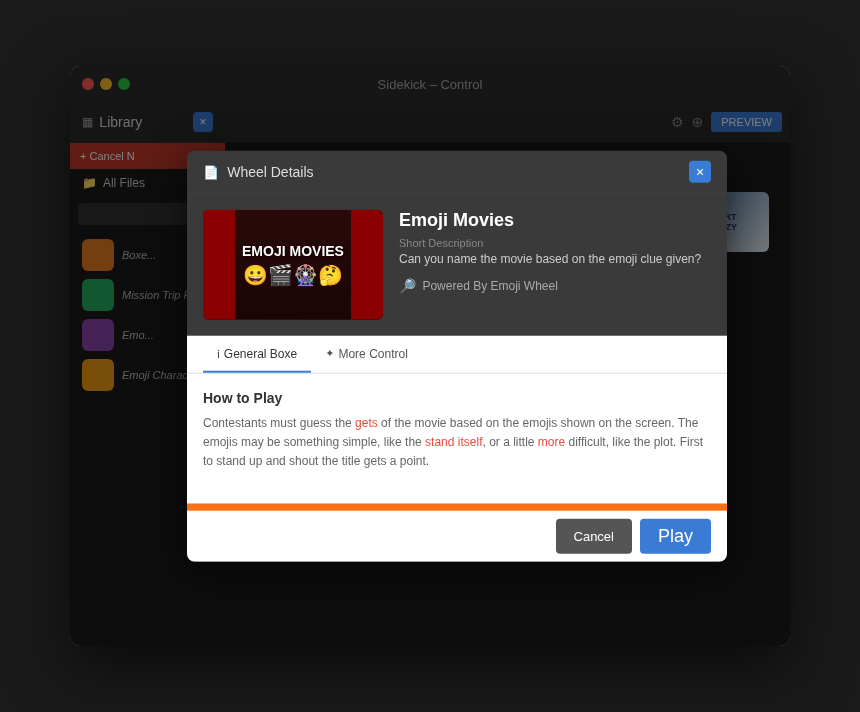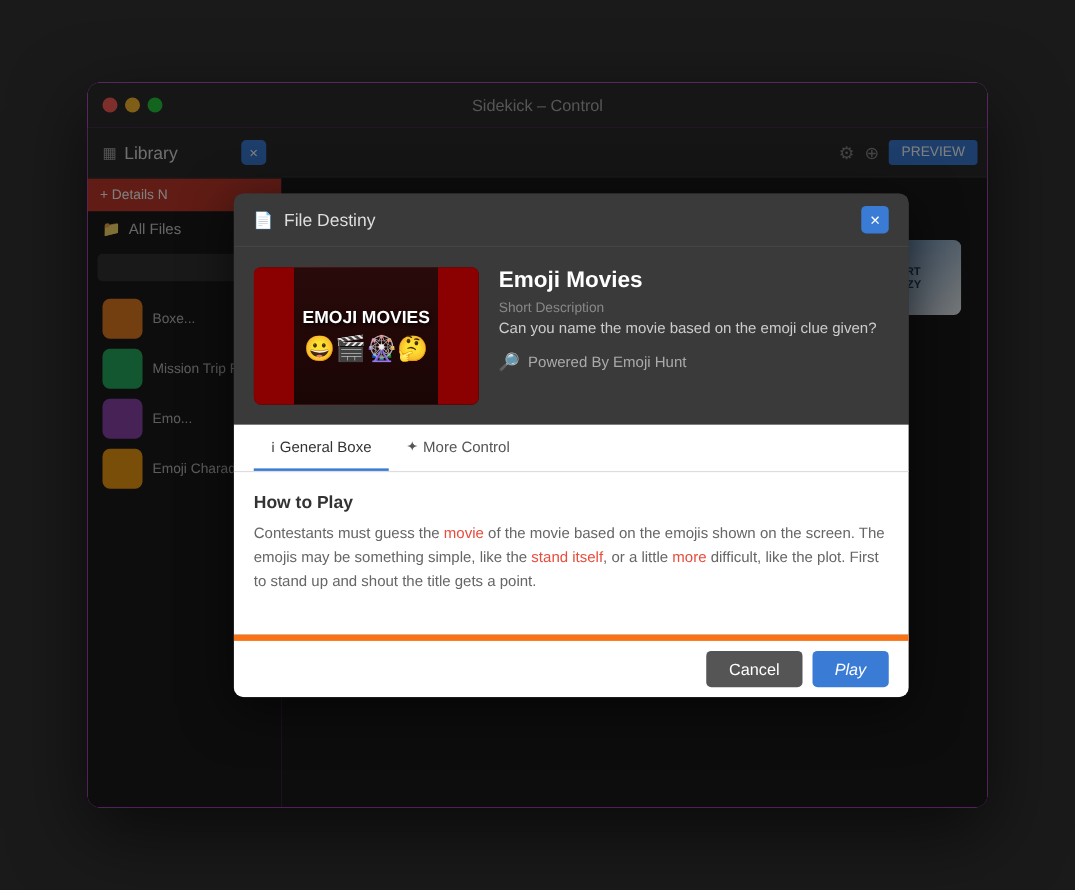"+ Details N" button.create-btn { text: Details -> Cancel }
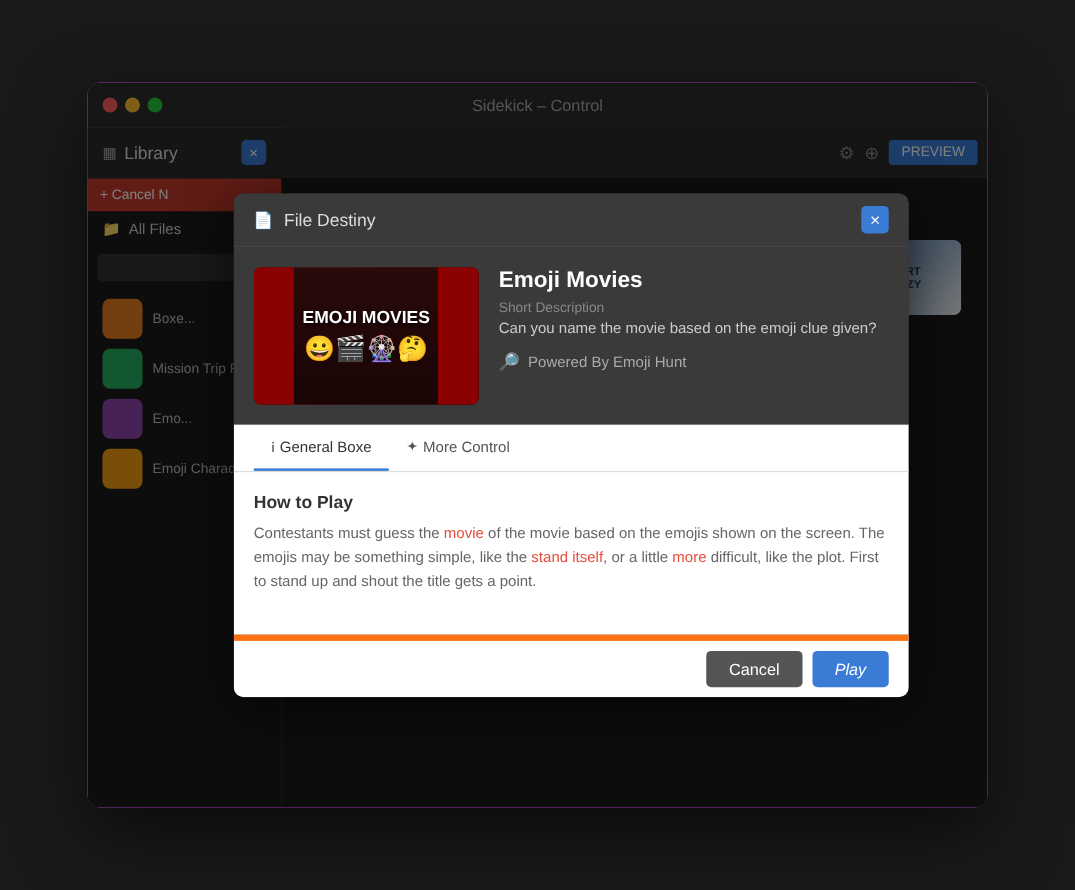"File Destiny" span.modal-header-title { text: File Destiny -> Wheel Details }
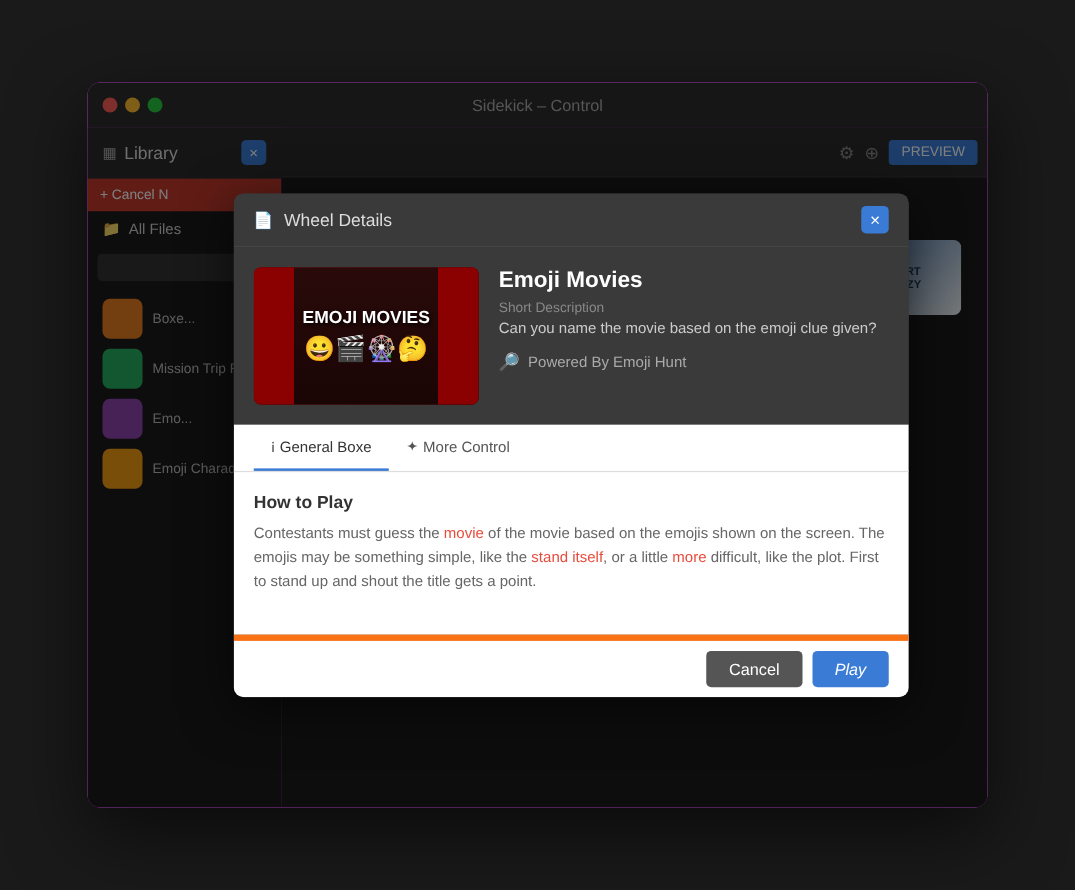"Boxe..." .sidebar-items { font-style: none -> italic }
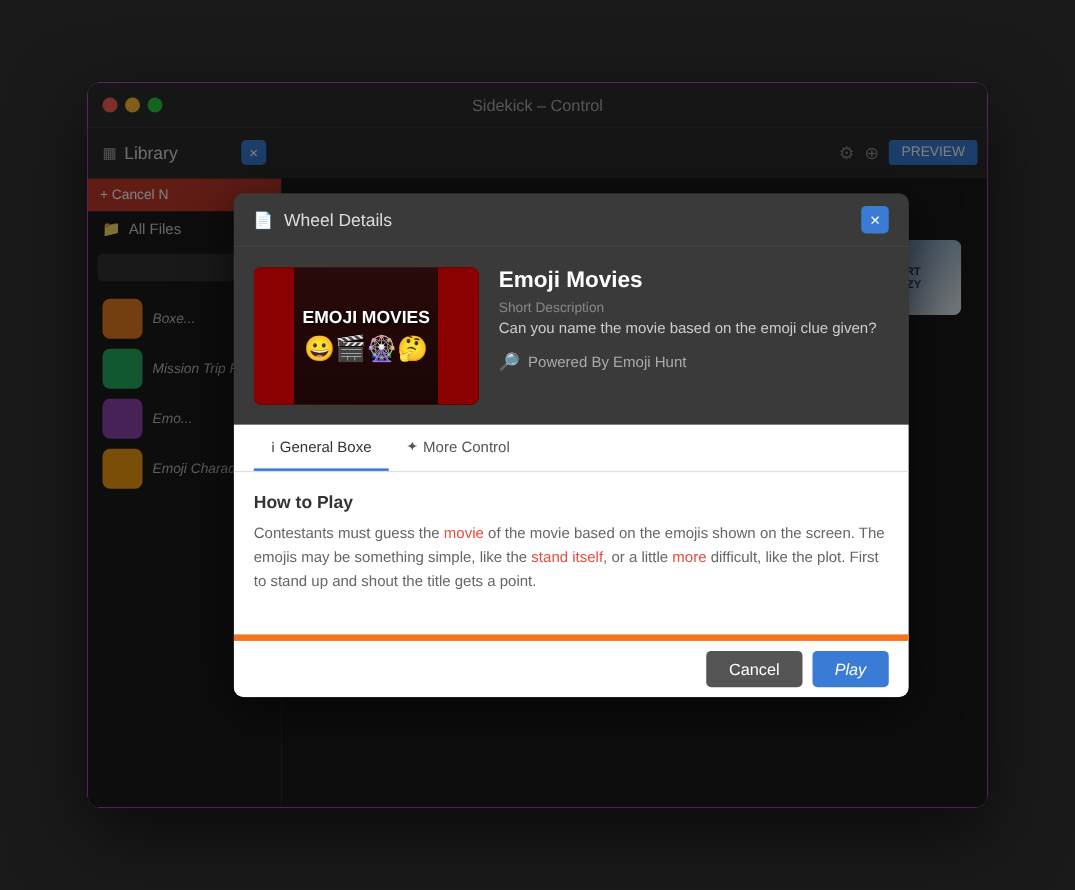"Powered By Emoji Hunt" span { text: Hunt -> Wheel }
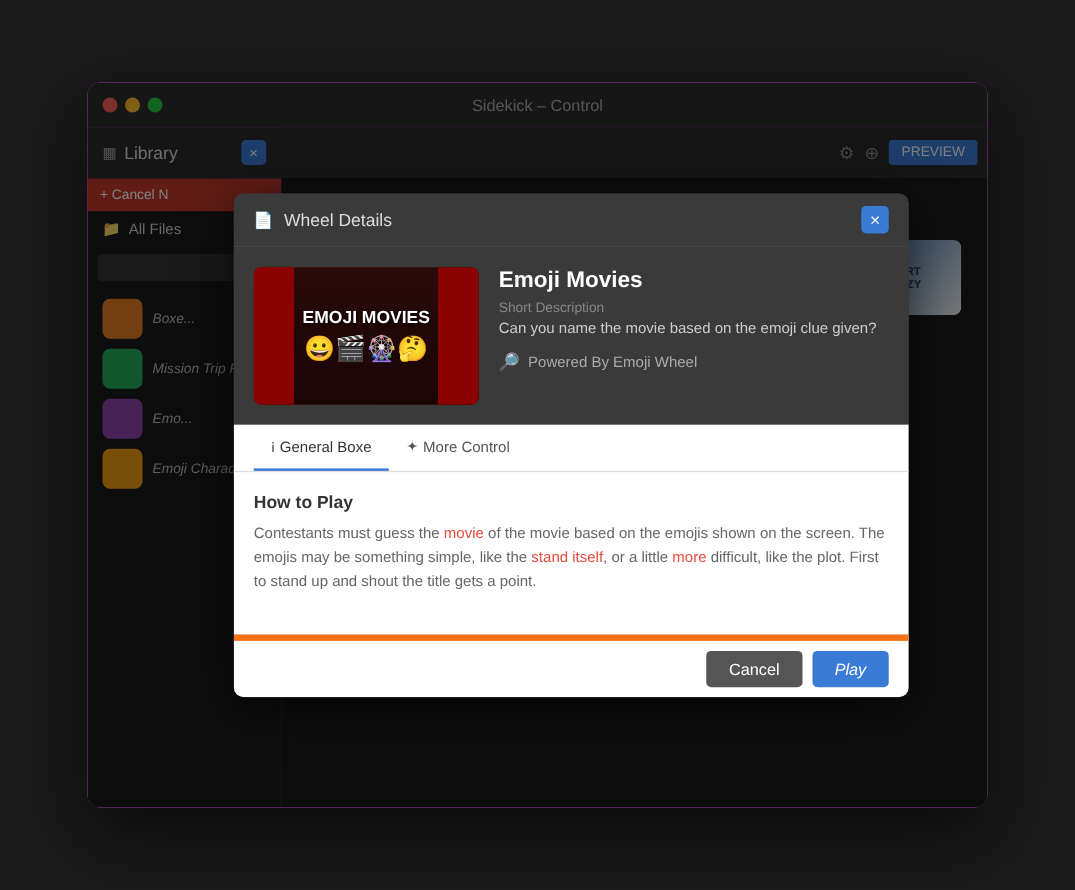"movie" span { text: movie -> gets }
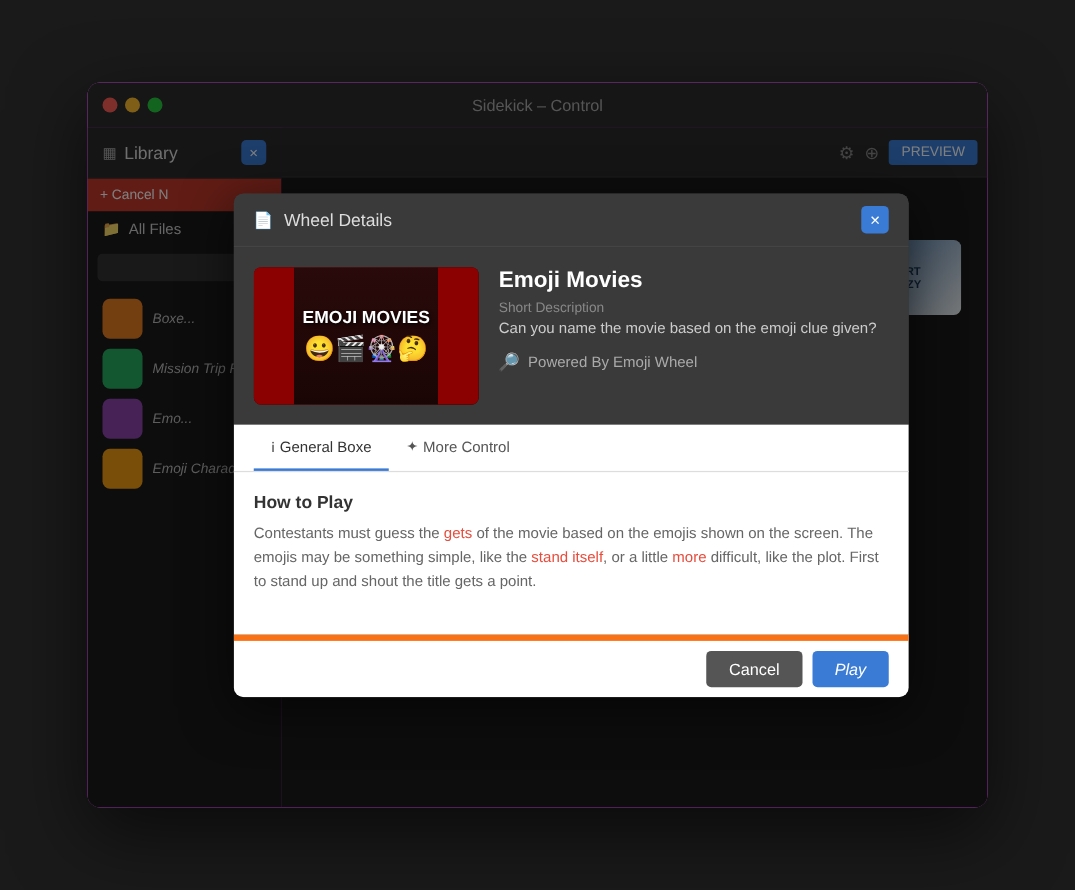"Cancel" .modal-footer { border-top: 5px solid #f97316 -> 7px solid #f97316 }
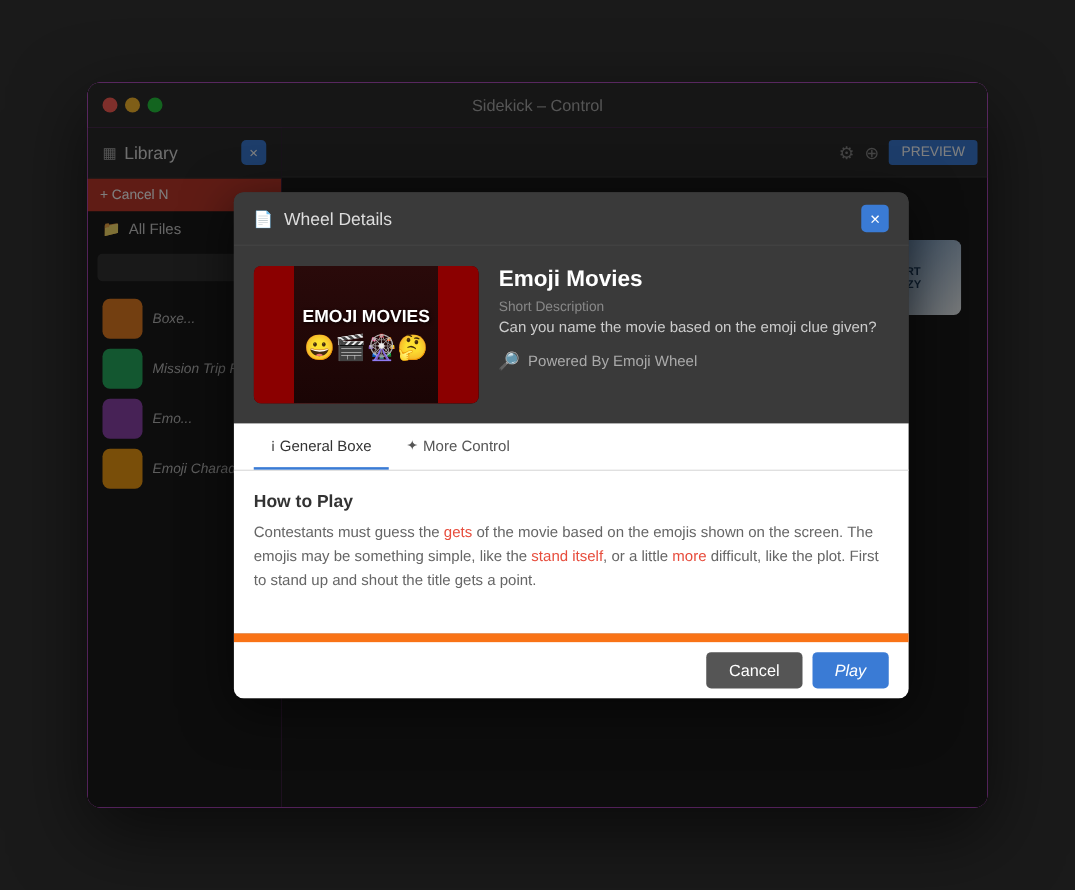"Play" .btn-play { font-size: 13px -> 18px; font-style: italic -> none }
